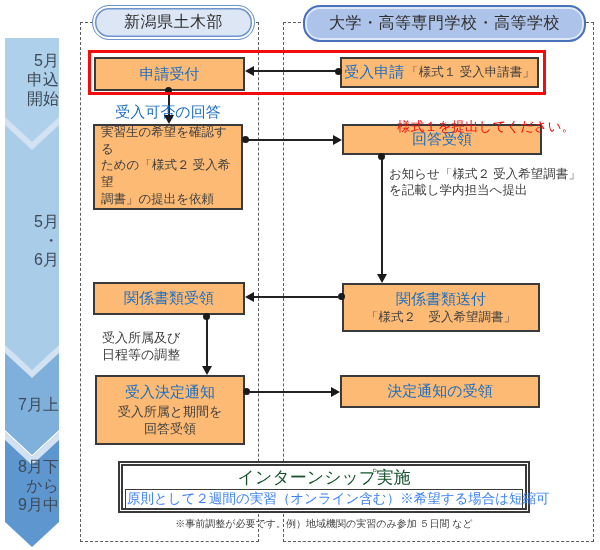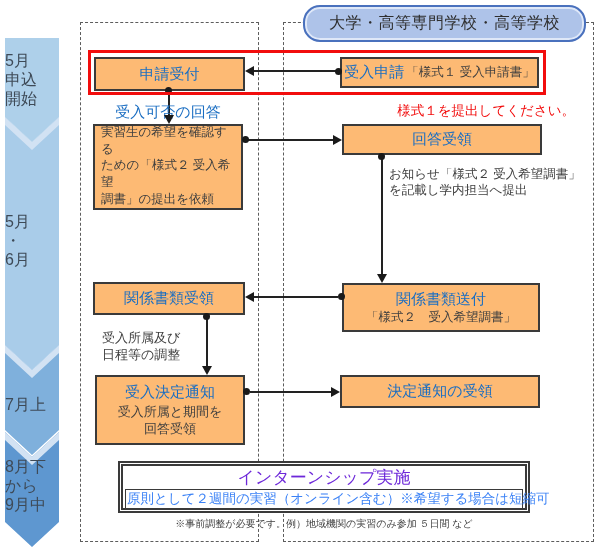"新潟県土木部" div.pill { html: none -> <div> <span>新潟県土木部</span> </div> }
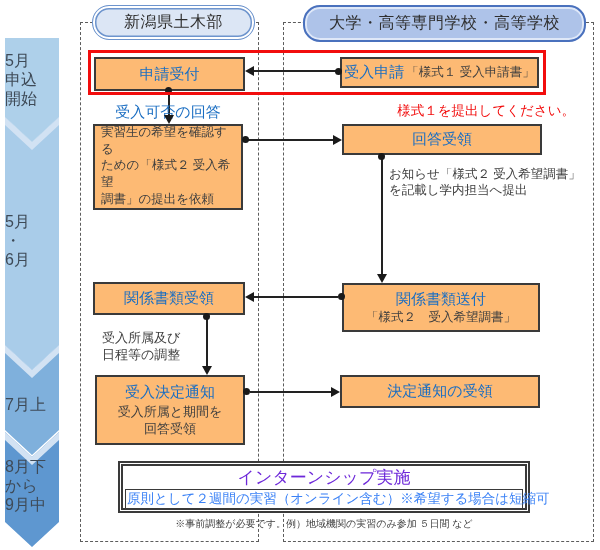"5月" .tl-label { text-align: left -> right }
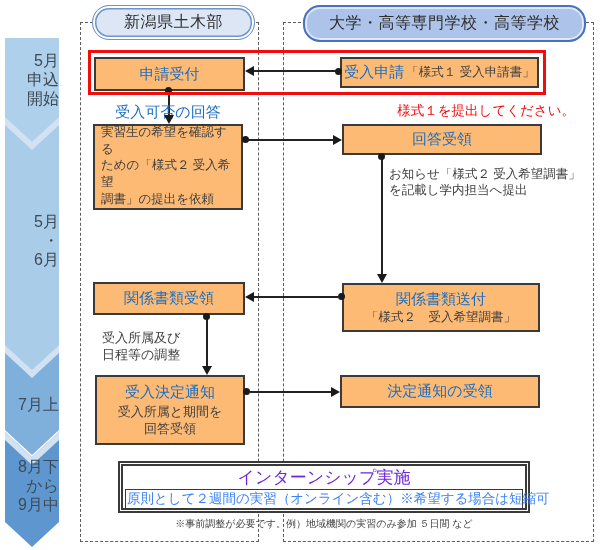"様式１を提出してください。" .alert { top: 102px -> 118px }
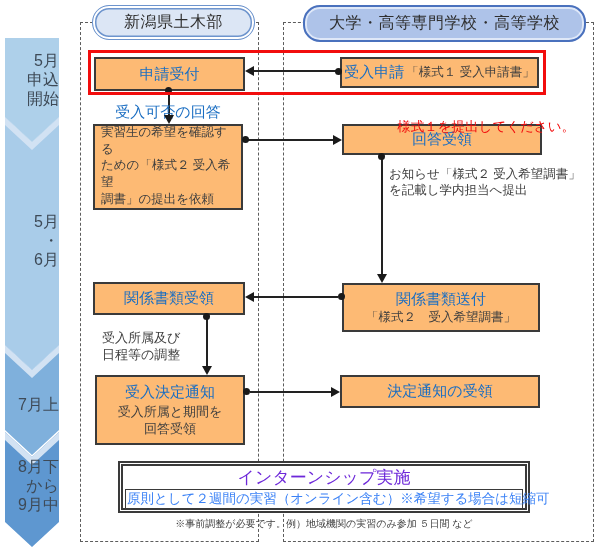"インターンシップ実施" .impl-title { color: #6d28d9 -> #14532d }
